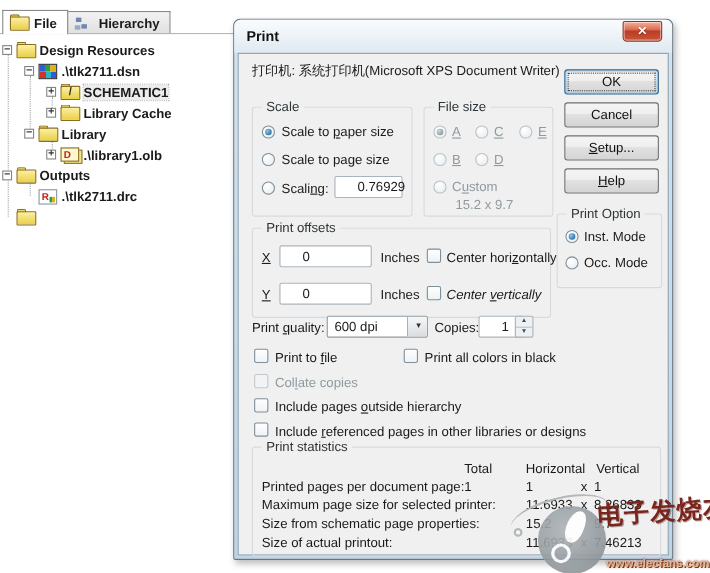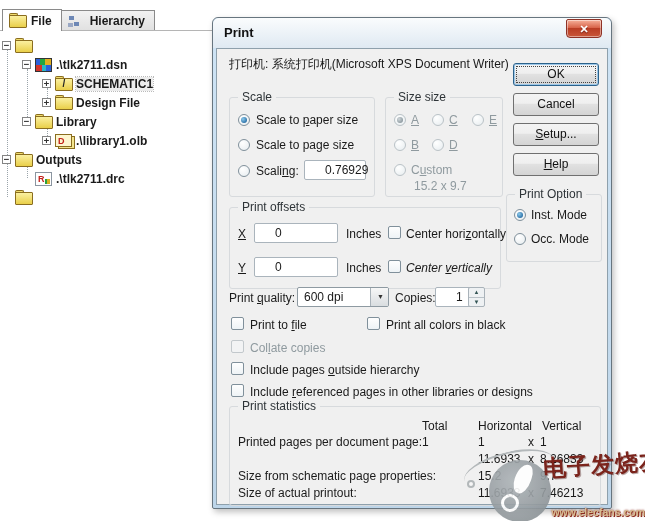"Design Resources" span.tlabel { html: none -> <span>Design Resources</span> }
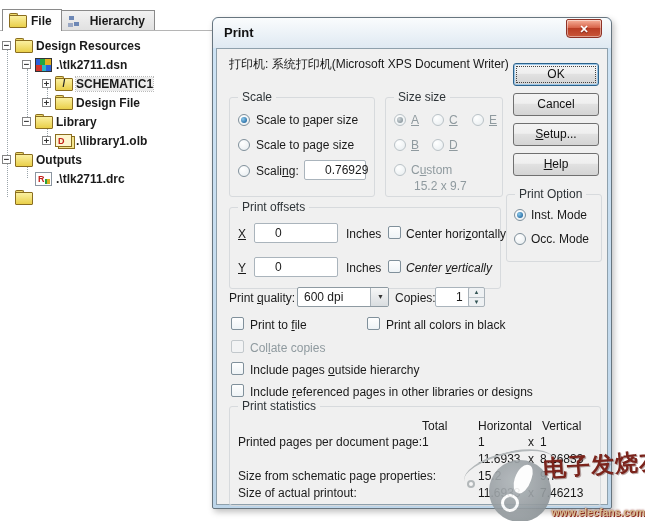"Design File" span.tlabel { text: Design File -> Library Cache }
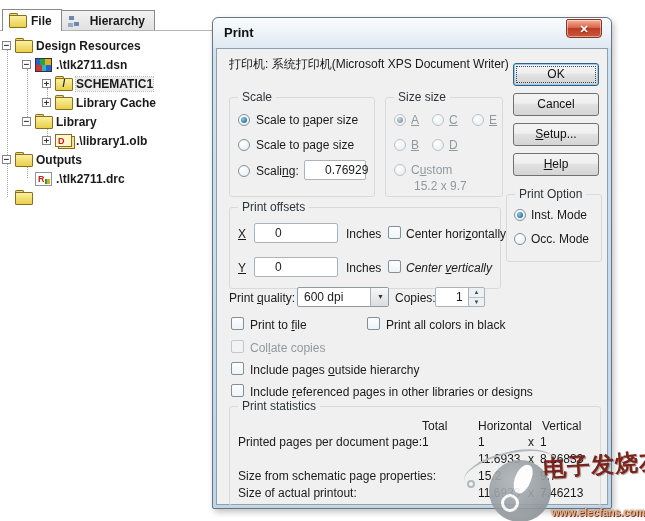"Size size" span.grp-legend { text: Size -> File }
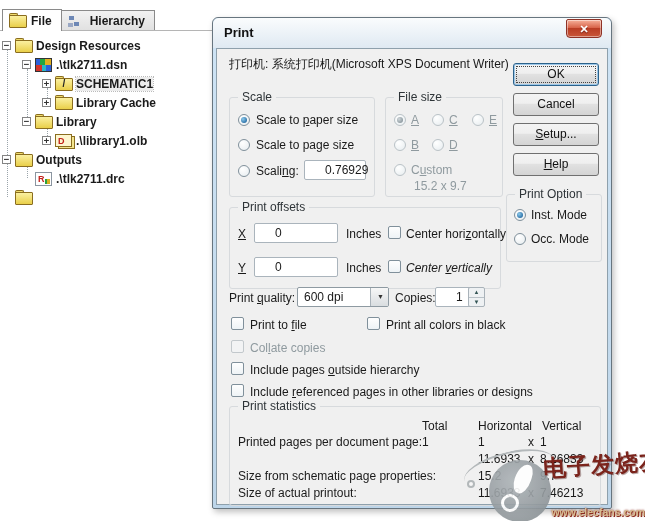"Maximum page size for selected" span.st-cell { html: none -> <span>Maximum page size for selected printer:</span> }
